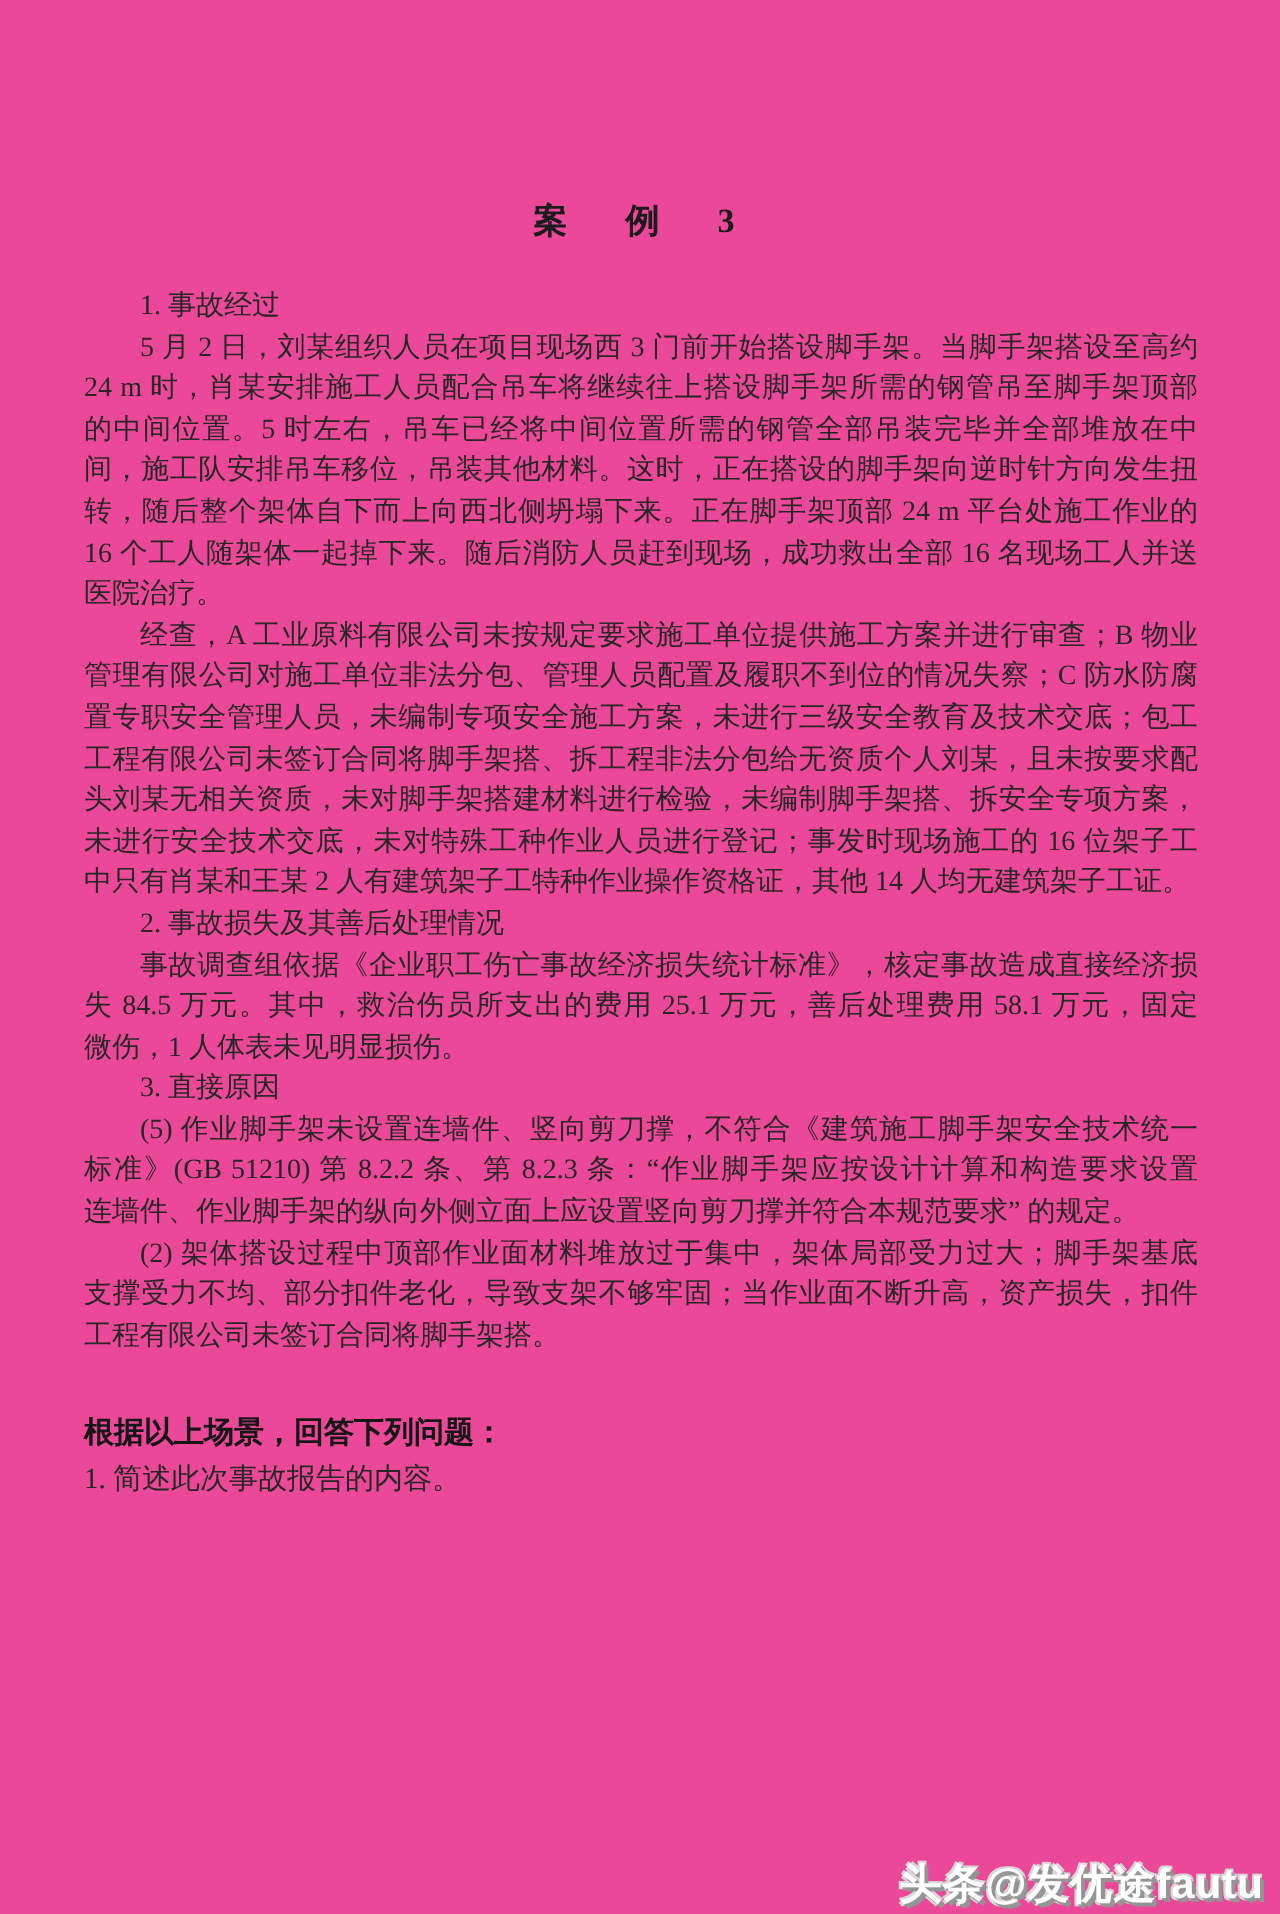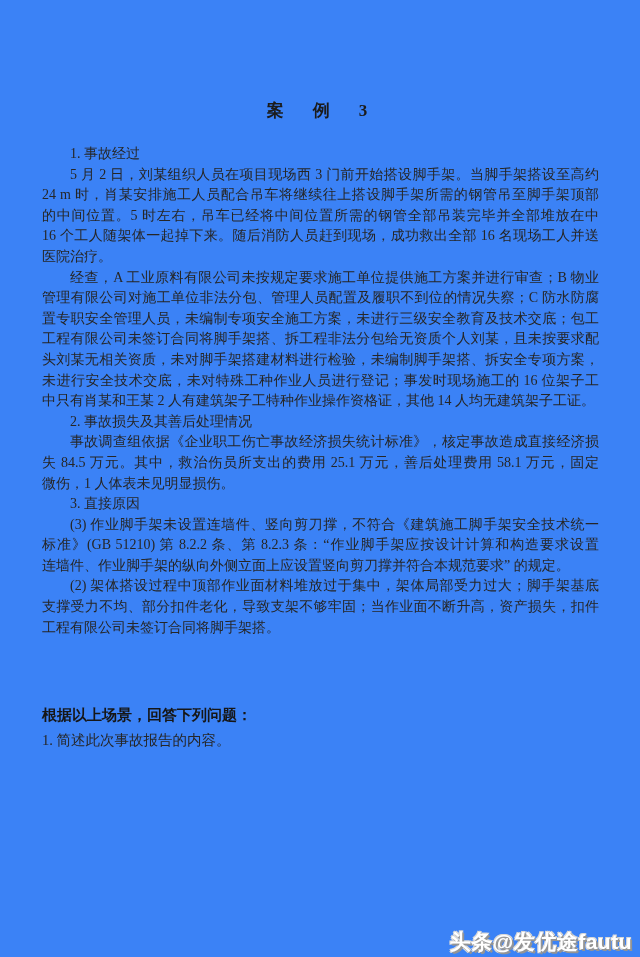"案 例 3" .page { background: #3b82f6 -> #ec4899 }
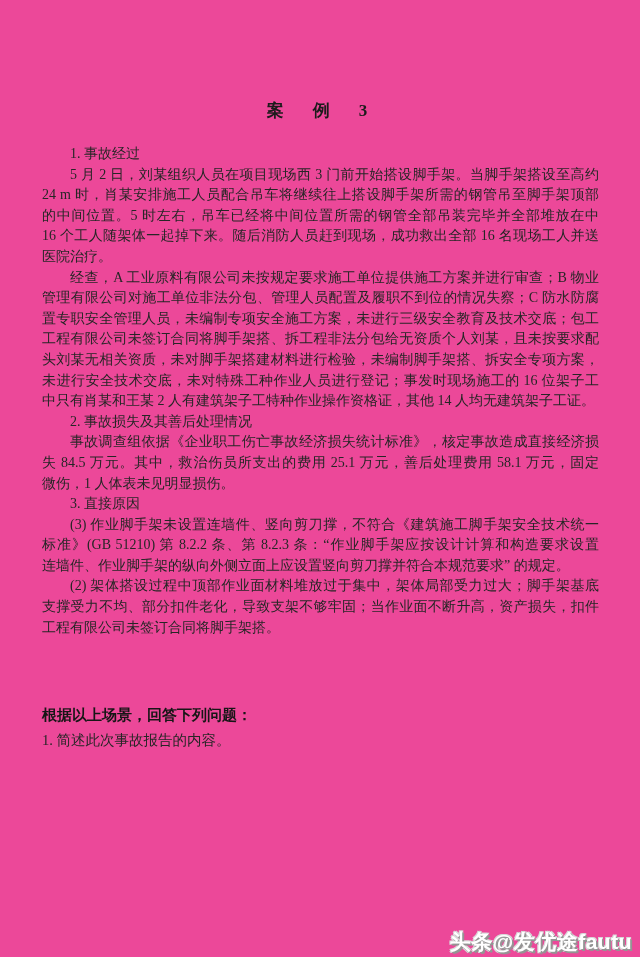"间，施工队安排吊车移位，吊装其他材料。这时，正在搭设的脚手架向逆时针方向发生扭" div.line { html: none -> <div>间，施工队安排吊车移位，吊装其他材料。这时，正在搭设的脚手架向逆时针方向发生扭</div> }
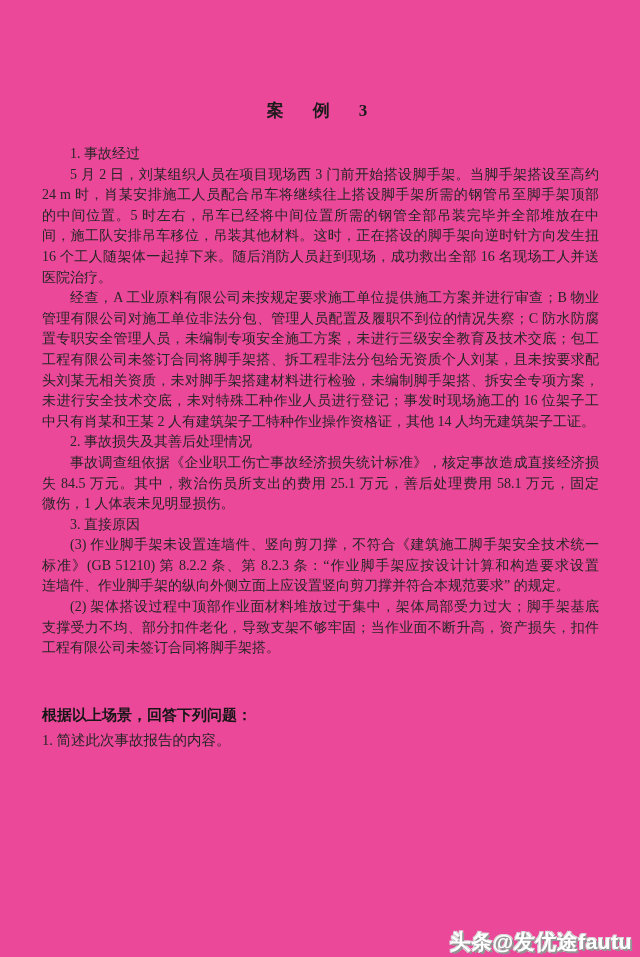"转，随后整个架体自下而上向西北侧坍塌下来。正在脚手架顶部 24 m" div.line { html: none -> <div>转，随后整个架体自下而上向西北侧坍塌下来。正在脚手架顶部 24 m 平台处施工作业的</div> }
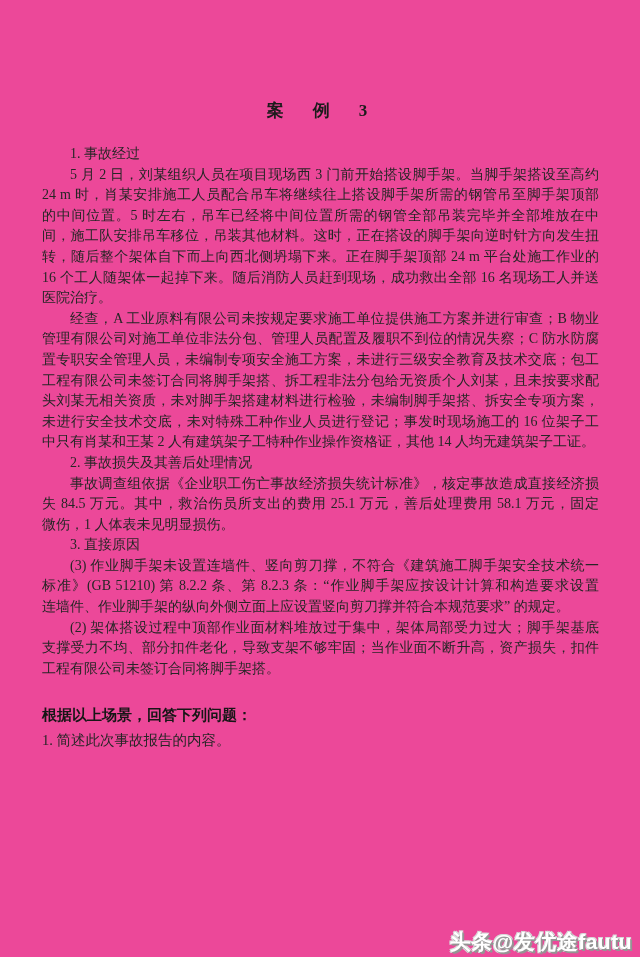"(3) 作业脚手架未设置连墙件、竖向剪刀撑，不符合《建筑施工脚手架安全技术统一" div.line { text: 3 -> 5 }
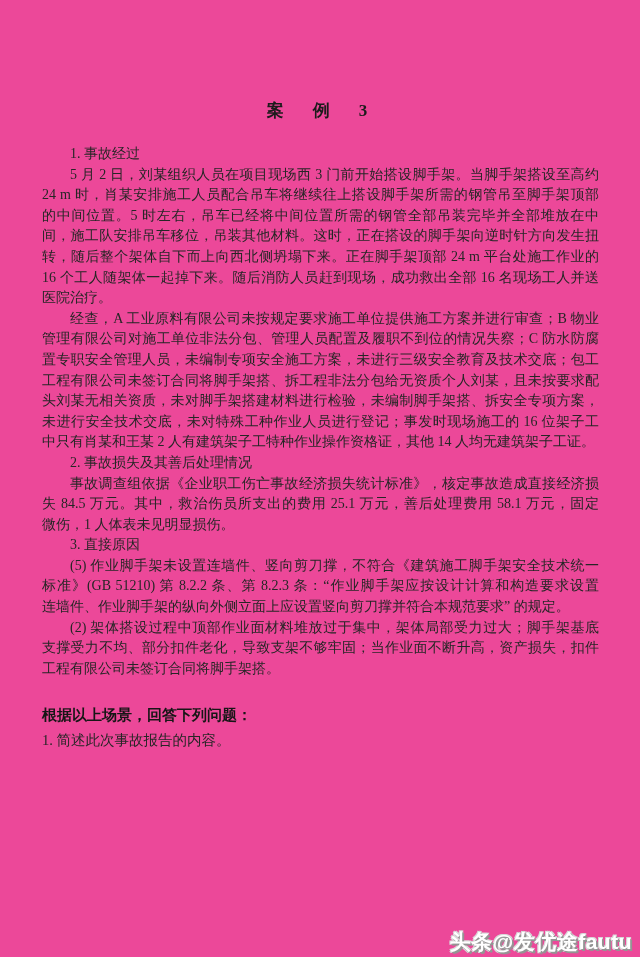"根据以上场景，回答下列问题：" .q-intro { font-family: Liberation Mono, monospace -> Liberation Sans, sans-serif }
